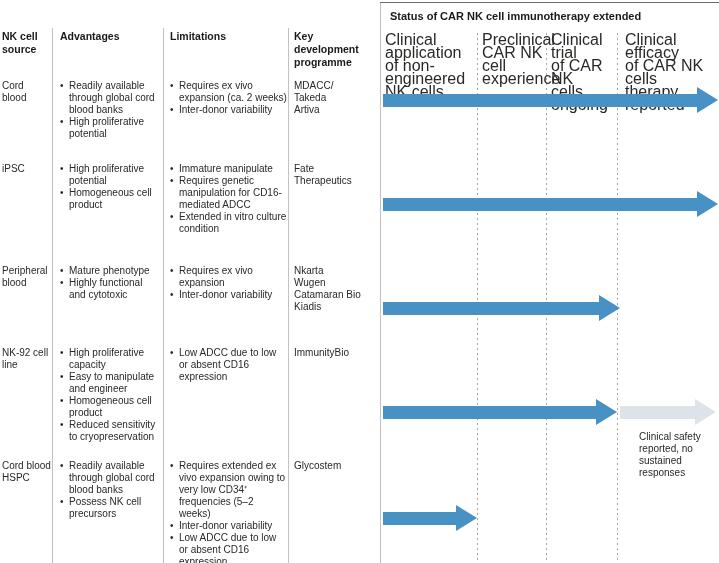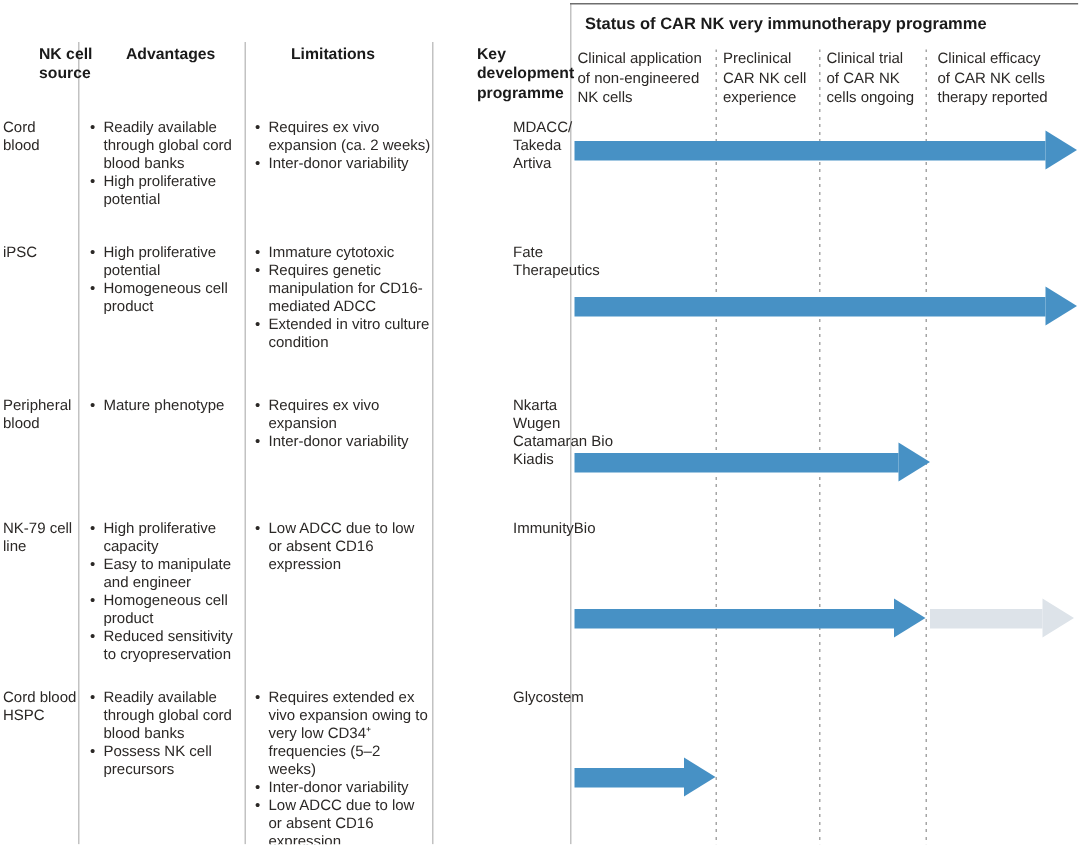"Status of CAR NK very" div.status-title { text: very immunotherapy programme -> cell immunotherapy extended }
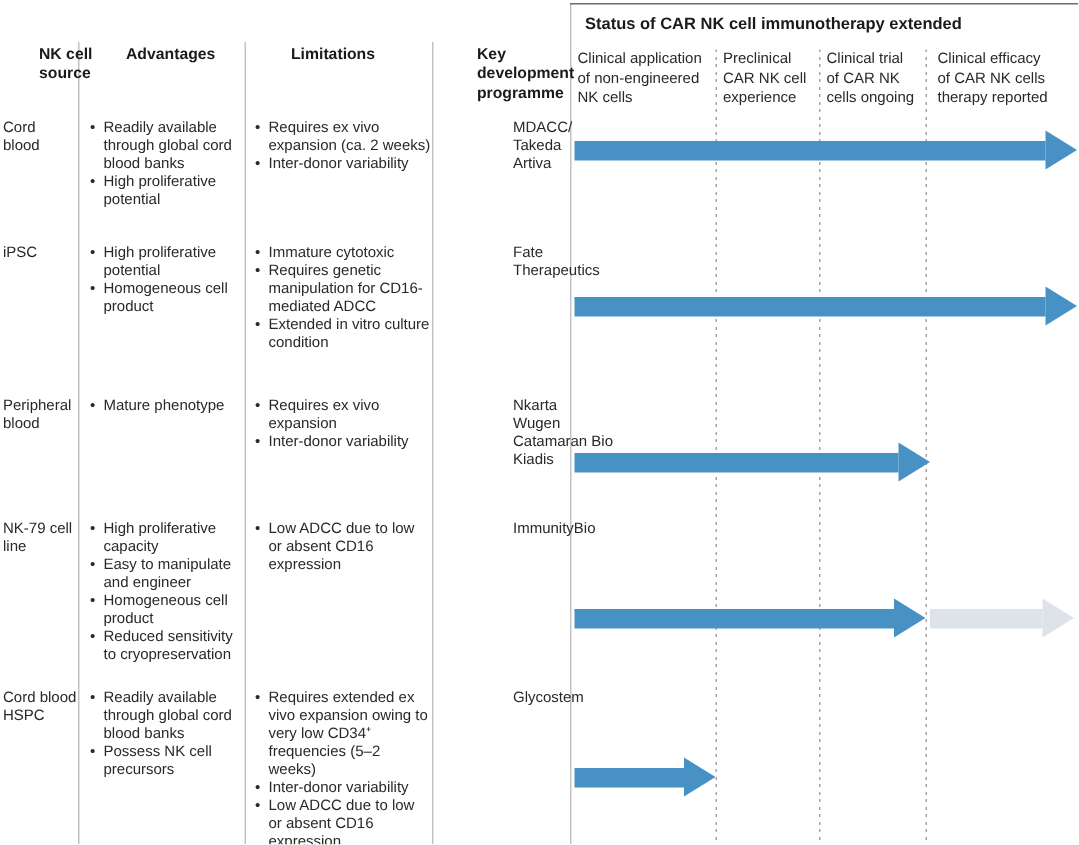"NK cell" .hdr { margin-left: 24px -> none }
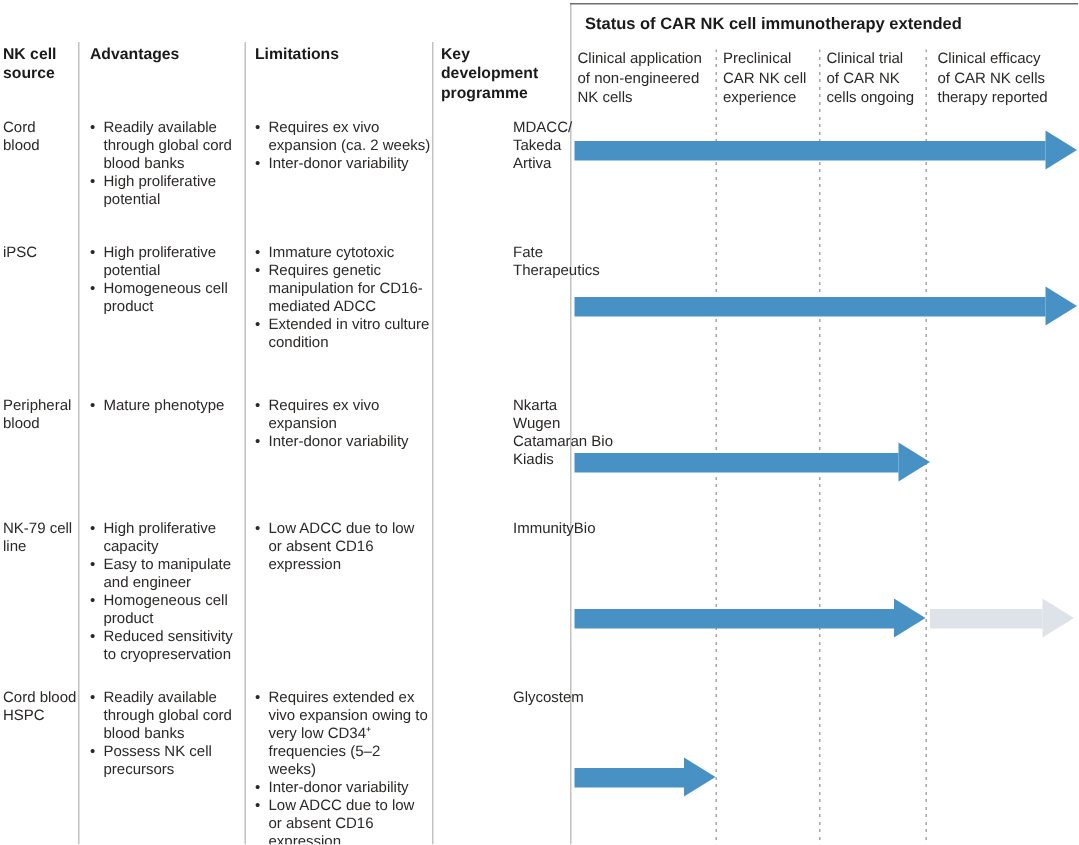"Clinical application" .phase { font-size: 10px -> 16px }
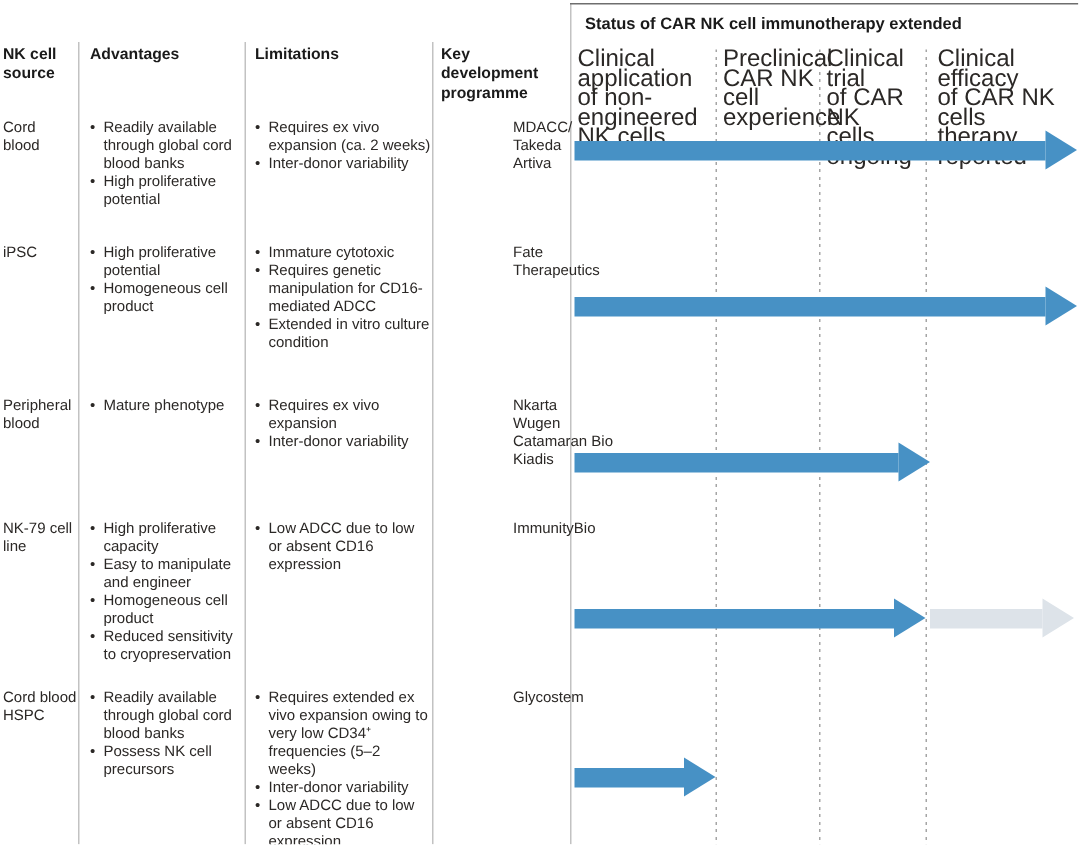"MDACC/" .prog { margin-left: 48px -> none }
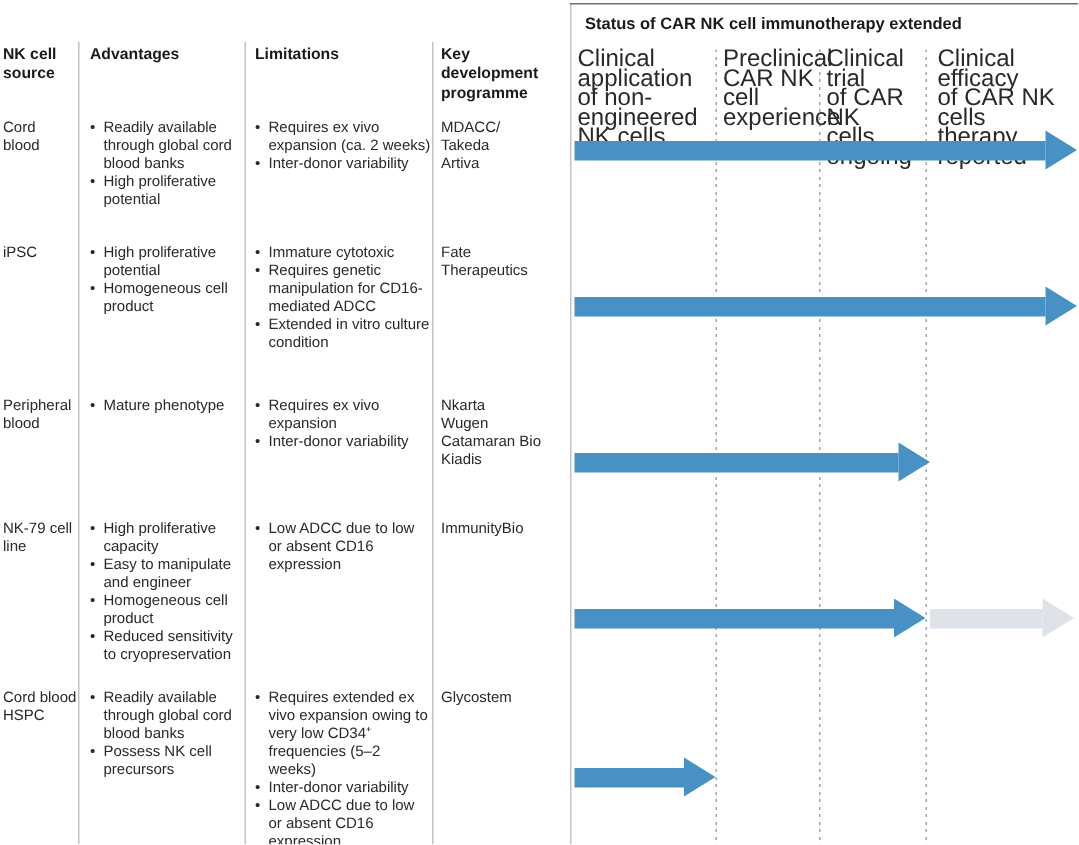"Immature cytotoxic" li { text: cytotoxic -> manipulate }
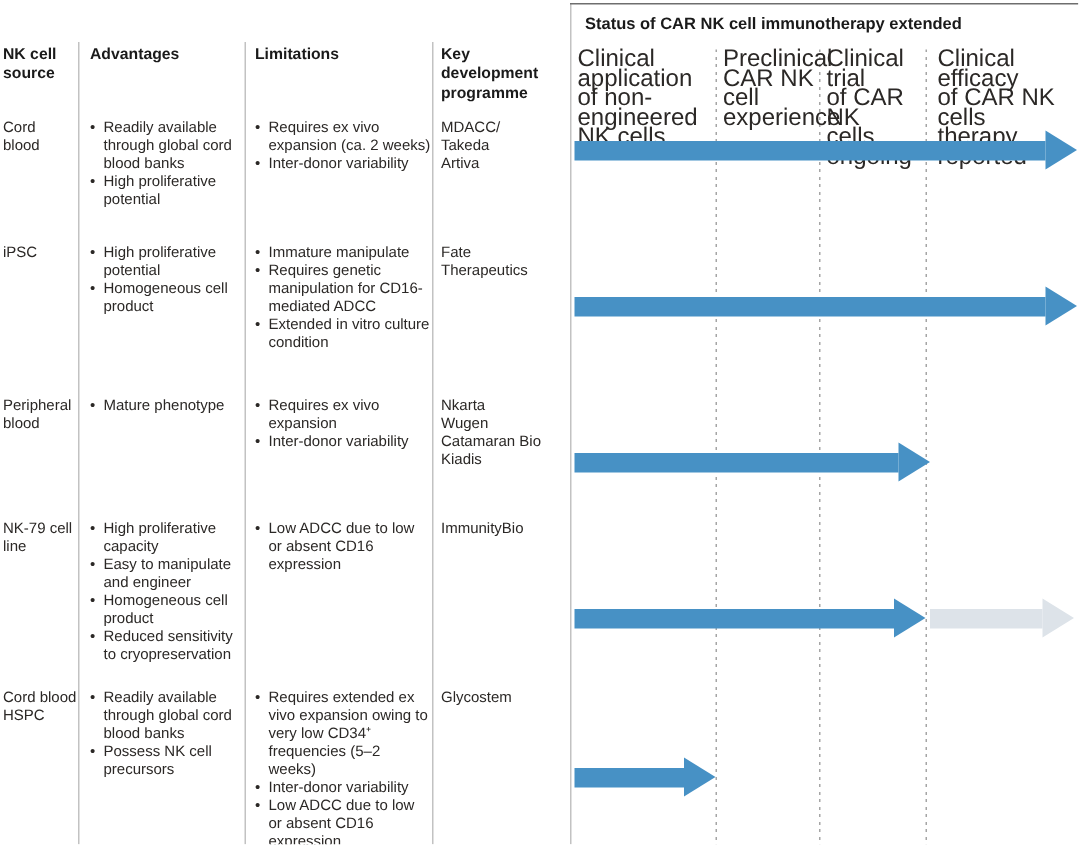"Highly functional and cytotoxic" li { html: none -> <li>Highly functional and cytotoxic</li> }
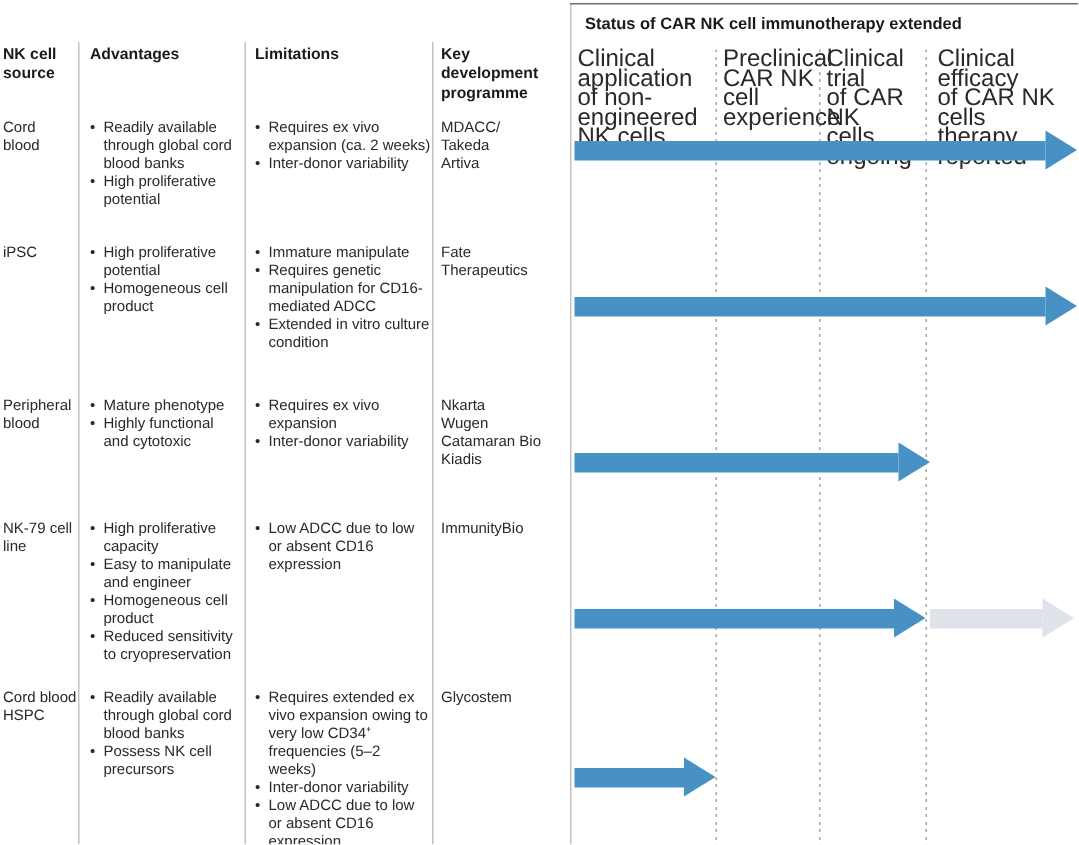"NK-79 cell" div.cell { text: NK-79 -> NK-92 }
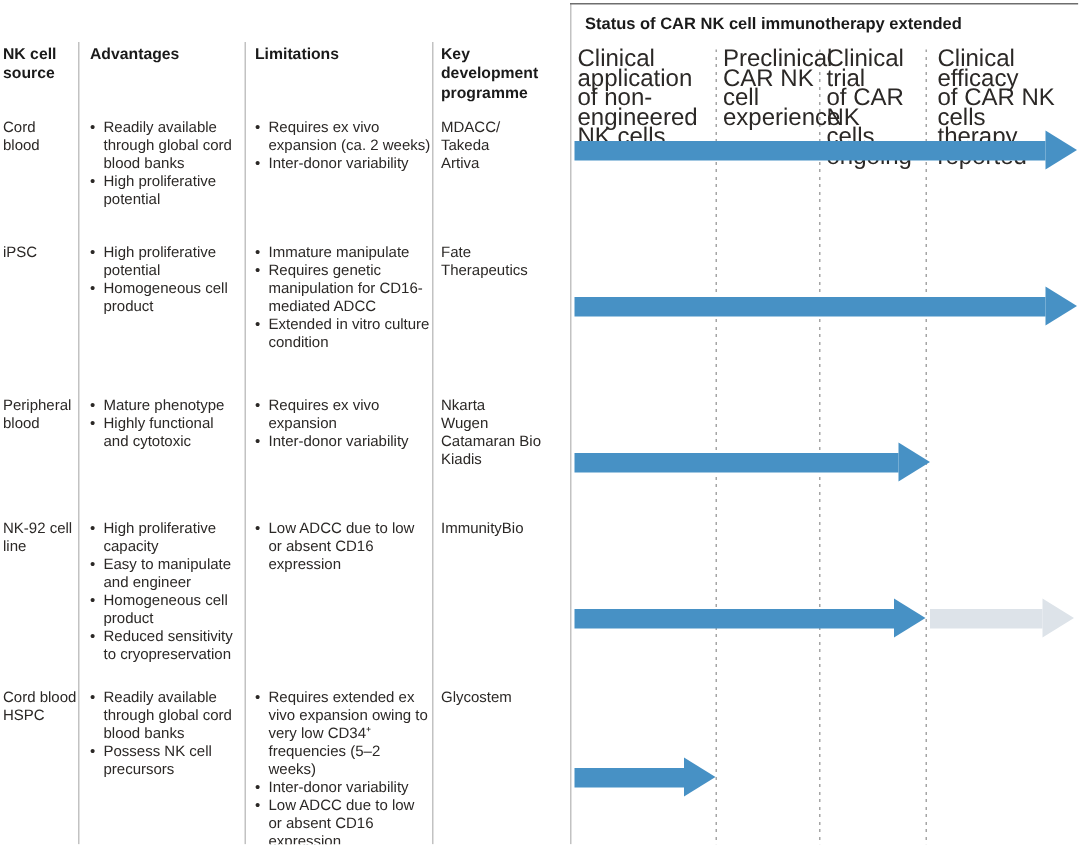"Clinical safety" div.note { html: none -> <div>Clinical safety reported, no sustained responses</div> }
